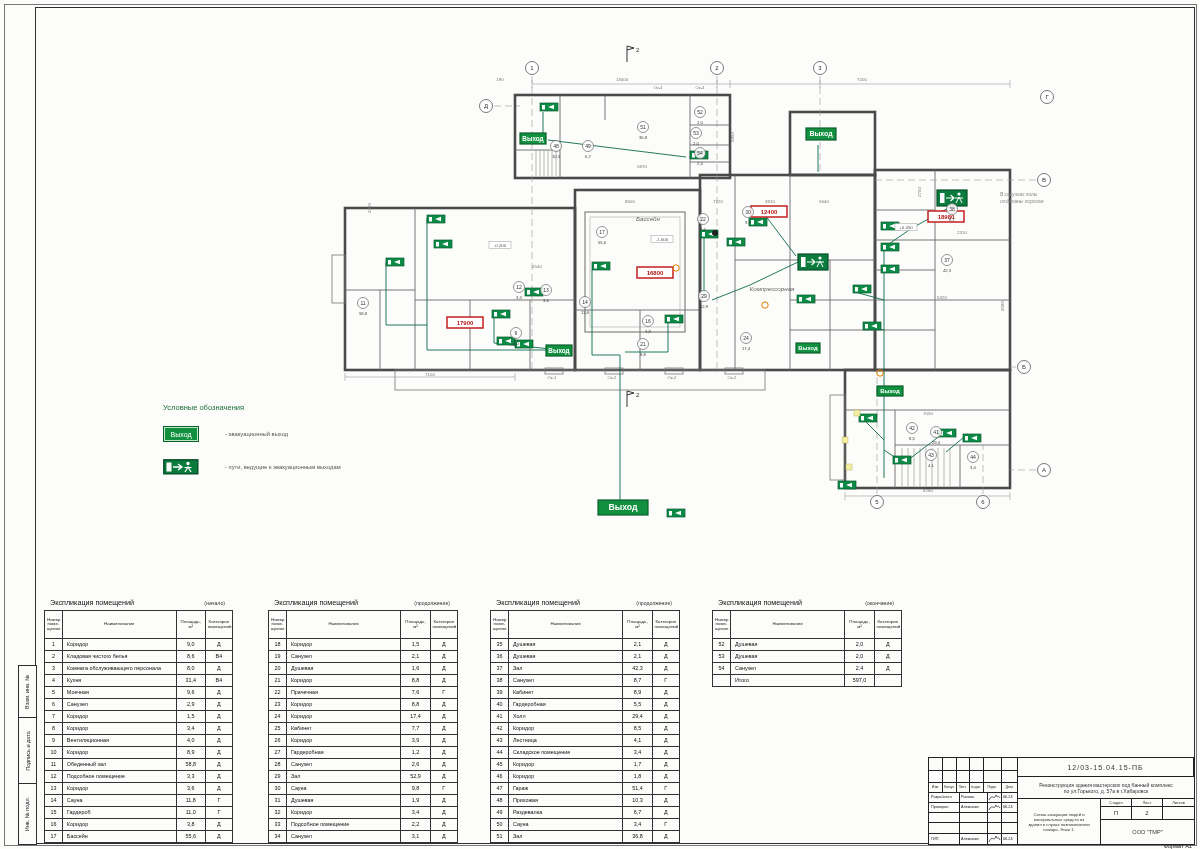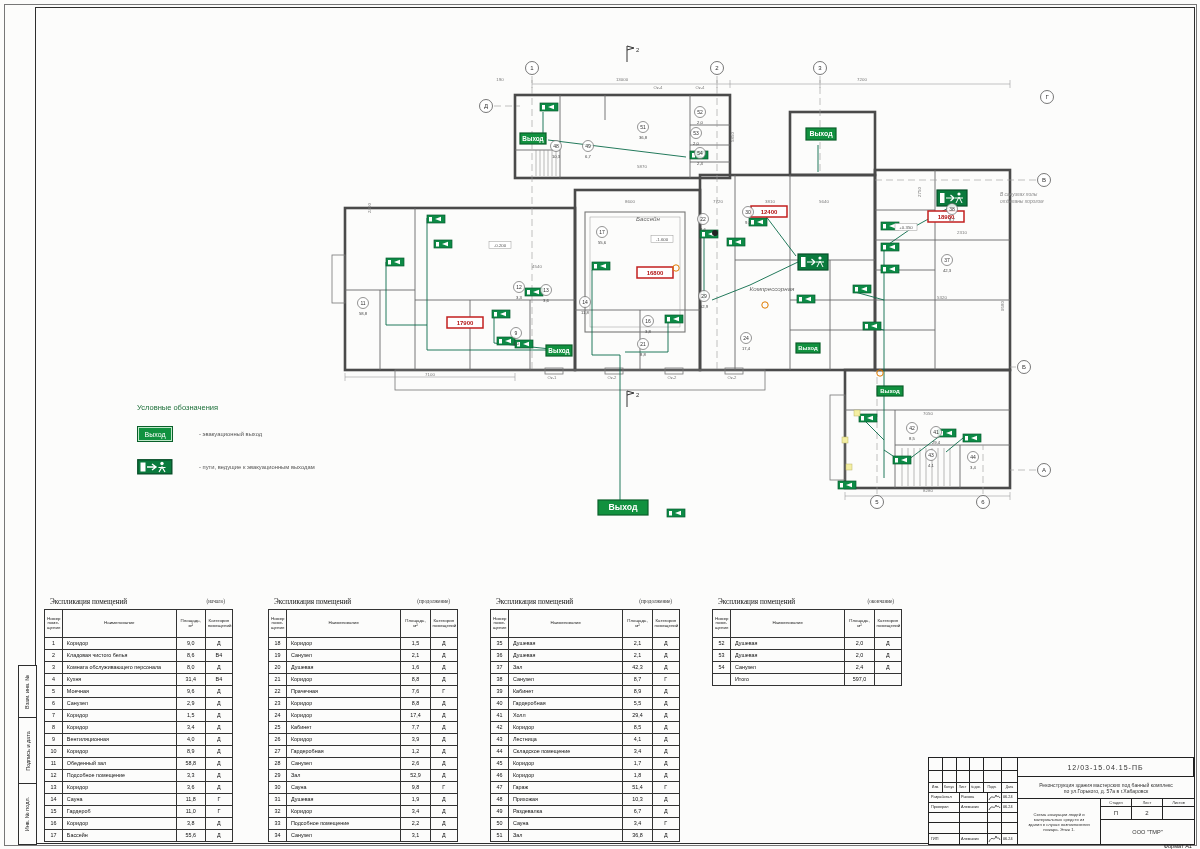"Условные обозначения" #legend { left: 137px -> 163px }
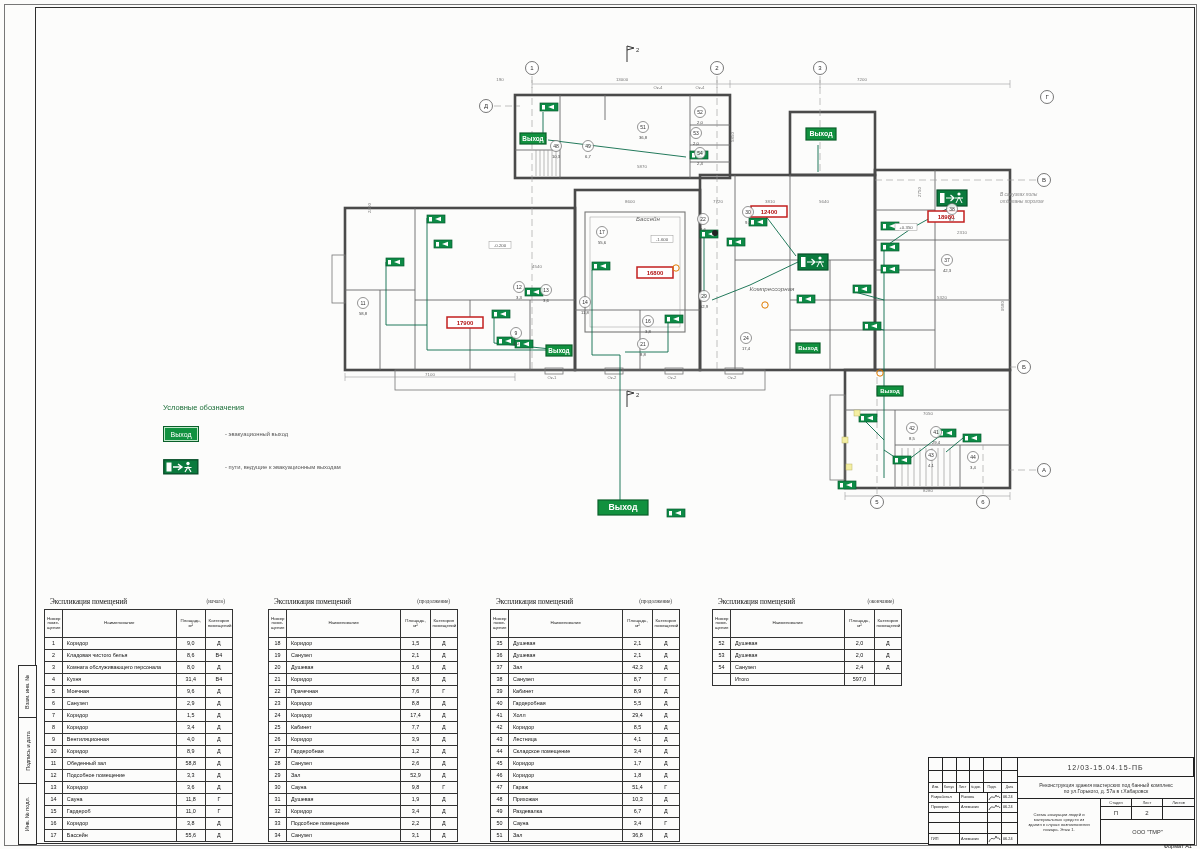"Экспликация помещений" .exptable .ttl { align-items: flex-start -> center; font-family: Liberation Serif, serif -> none }
